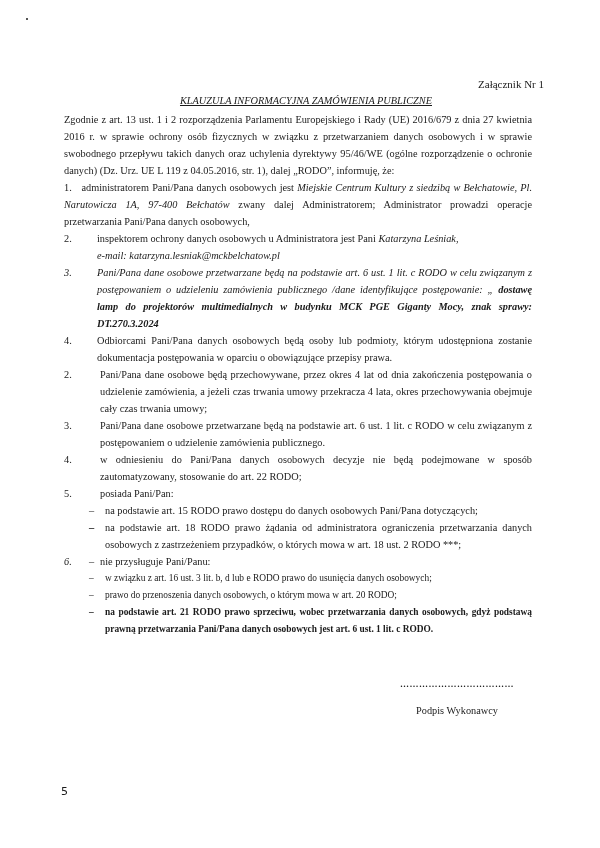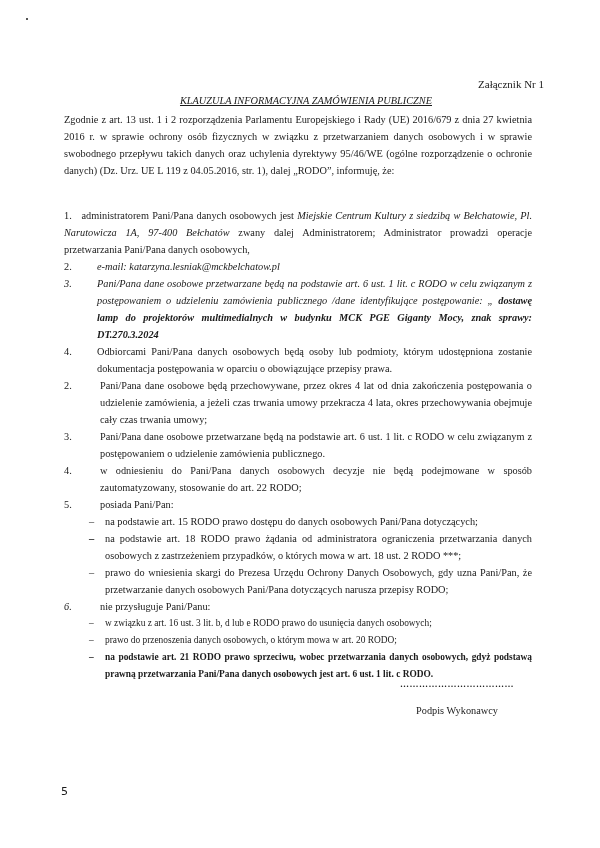"1. administratorem Pani/Pana danych" div.item { margin-top: 28px -> none }
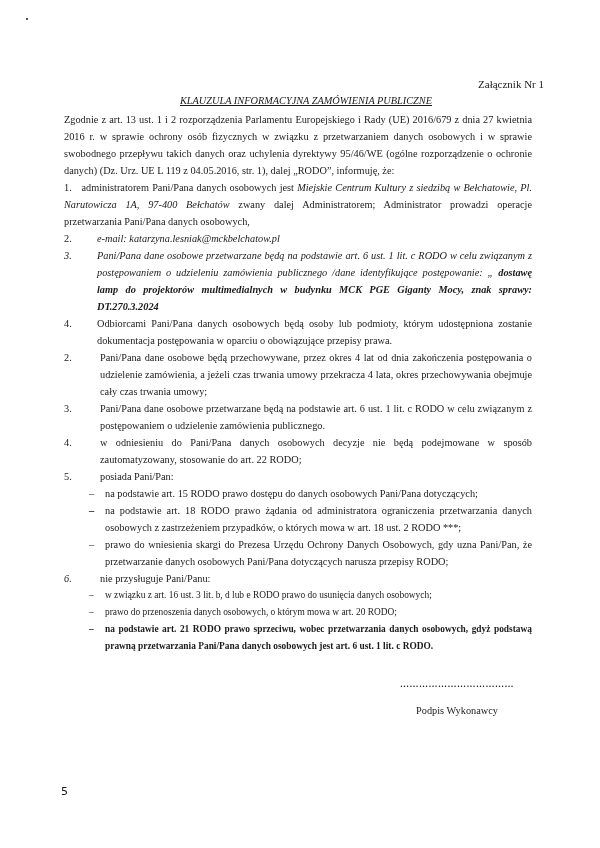"inspektorem ochrony danych osobowych u" div.para { html: none -> <div><span>inspektorem ochrony danych osobowych u Administratora jest Pani </span><span>Katarzyna Leśniak,</span></div> }
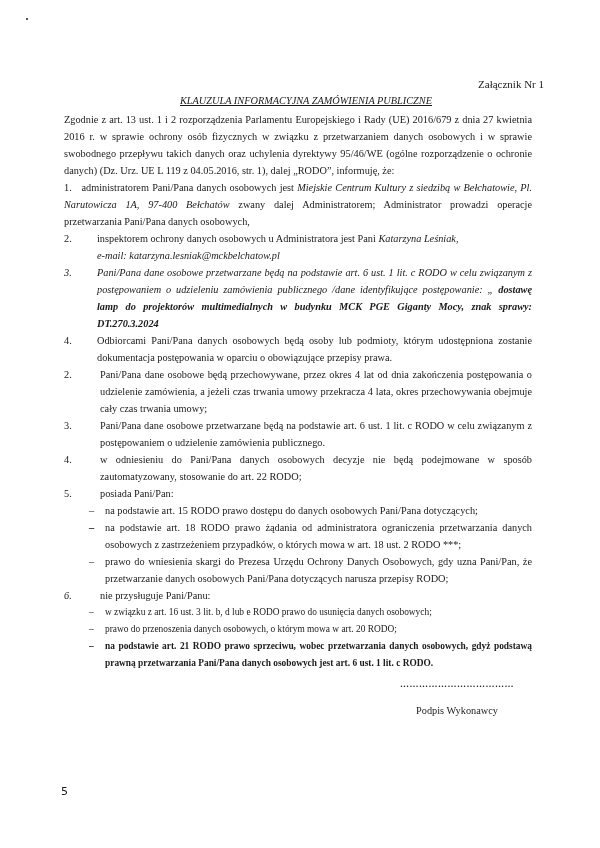"prawo do wniesienia skargi do" span { html: <span>prawo do wniesienia skargi do Prezesa Urzędu Ochrony Danych Osobowych, gdy uzna Pani/Pan, że przetwarzanie danych osobowych Pani/Pana dotyczących narusza przepisy RODO;</span> -> none }
